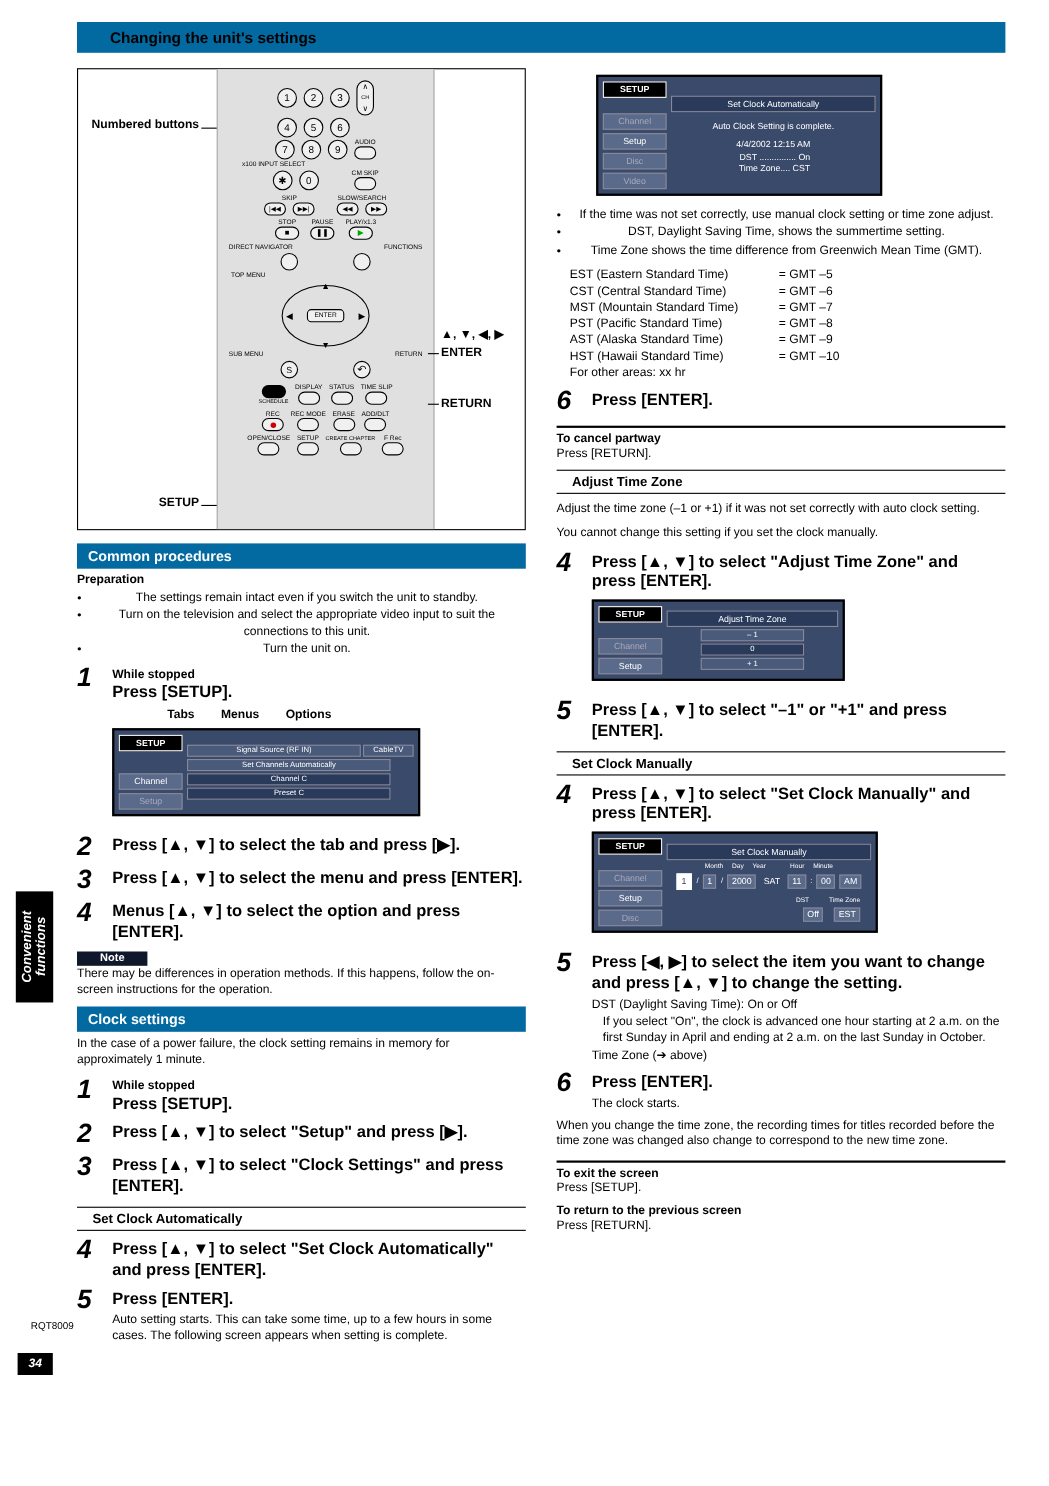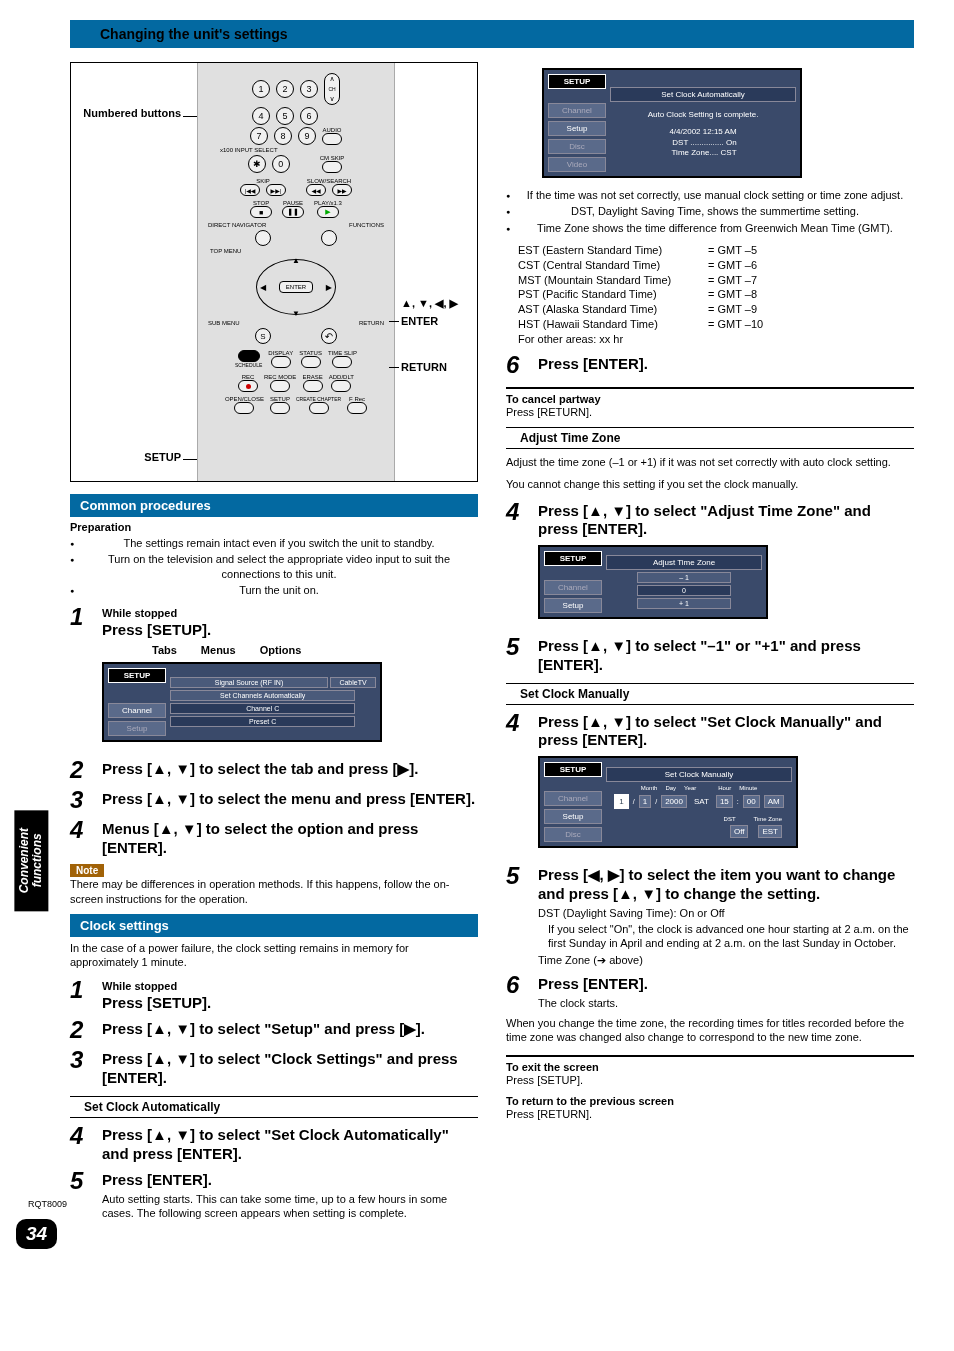"15" span.osd-field { text: 15 -> 11 }
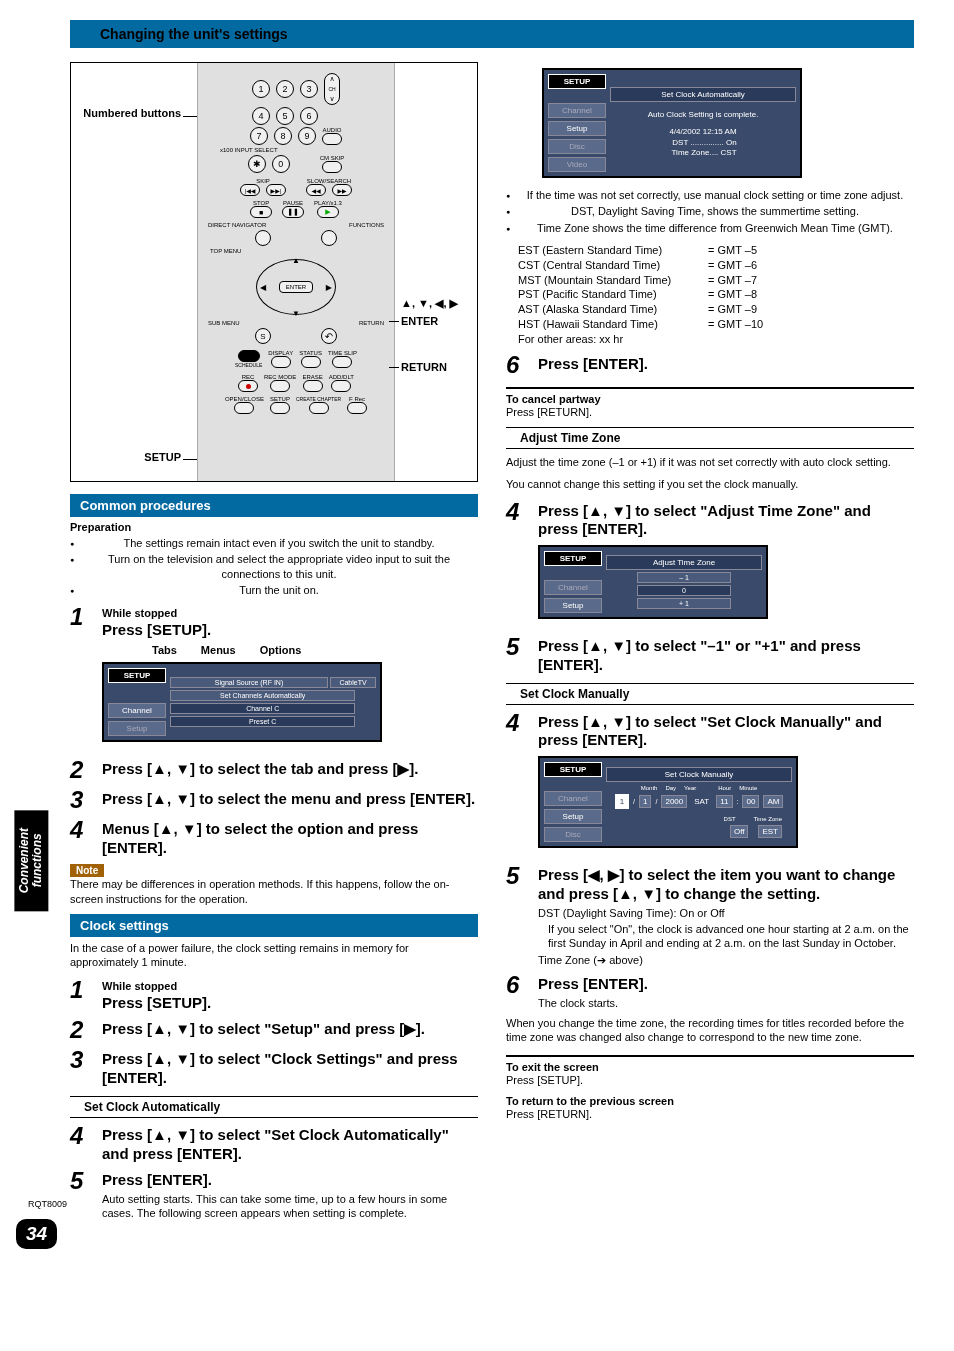"Note" .note-box { background: #a16207 -> #0f172a; padding: 1px 6px -> 1px 21px }
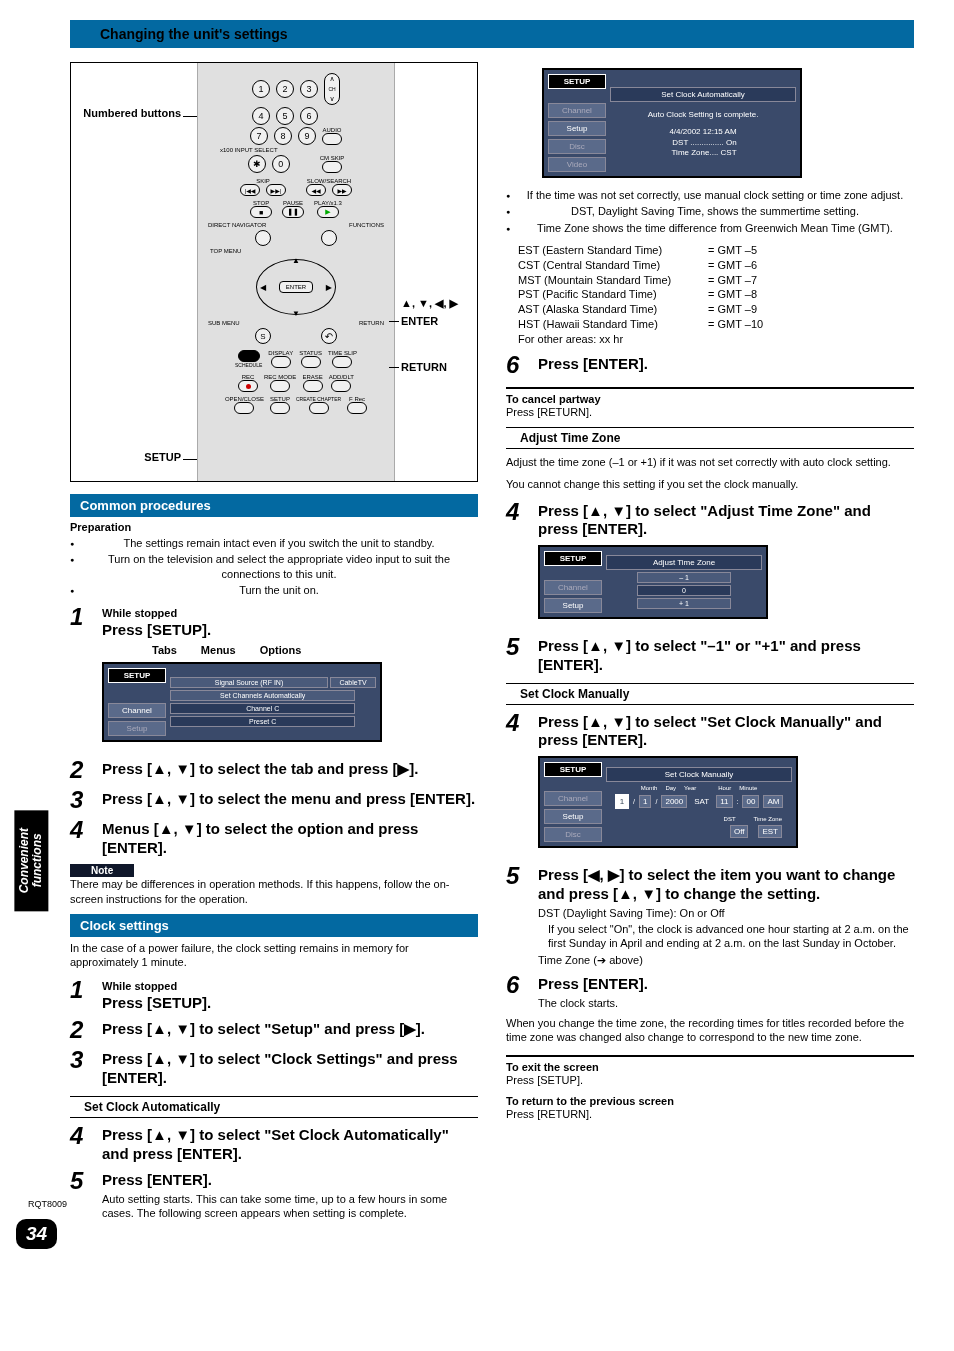"34" .page-num { border-radius: 10px -> none; font-size: 19px -> 11px }
